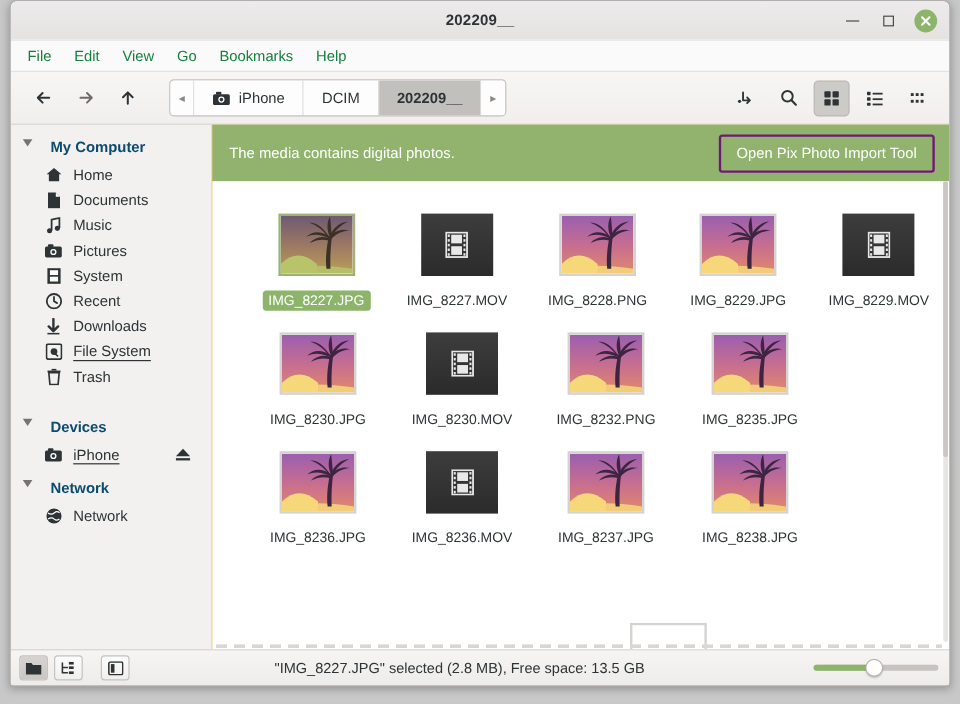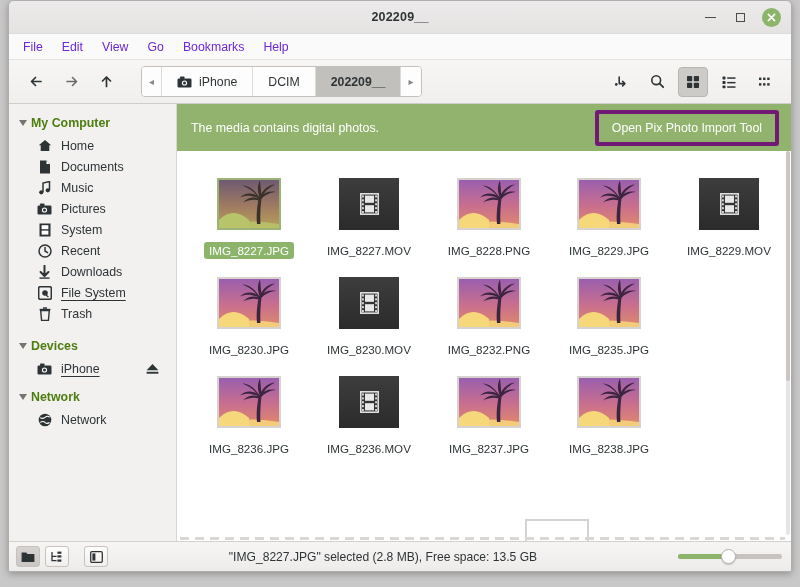"File" .menu-item { color: #6d28d9 -> #15803d }
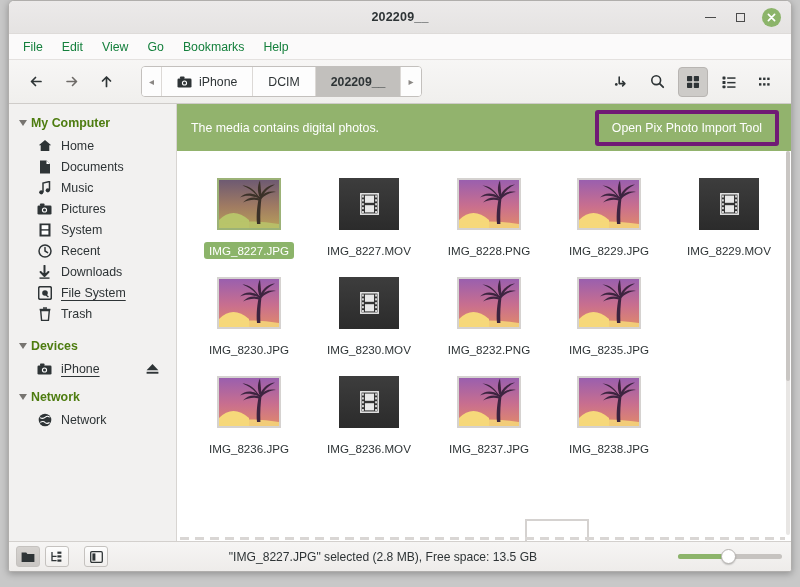"My Computer" .sb-group { align-items: center -> none; color: #4d7c0f -> #0c4a6e; gap: 4px -> 15px }
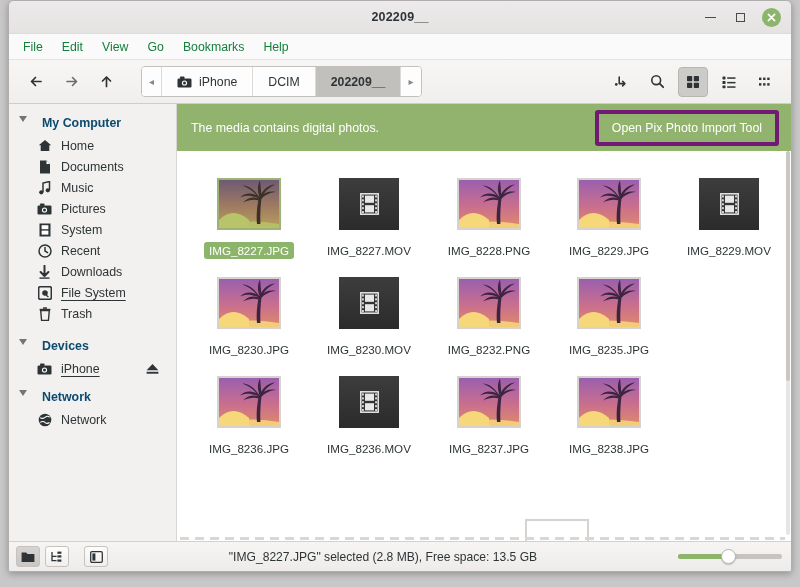"Open Pix Photo Import Tool" #import-btn { border: 4px solid #701a75 -> 2px solid #701a75 }
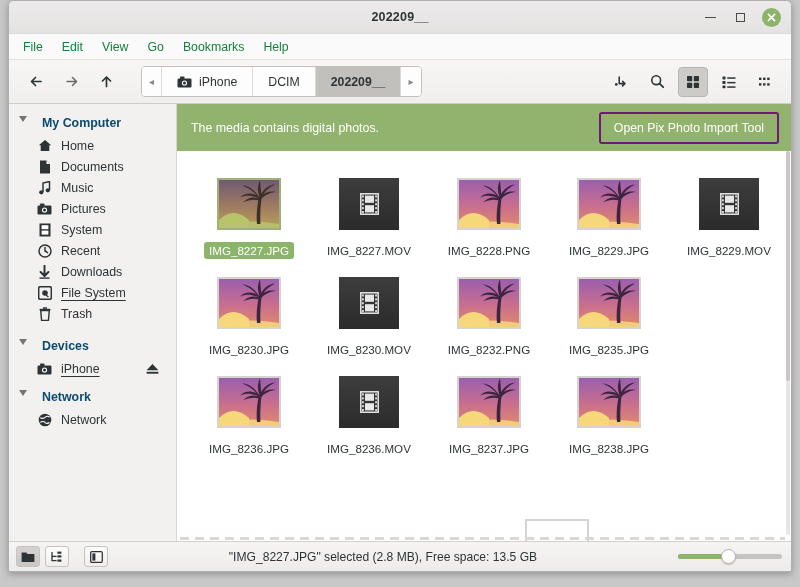"IMG_8227.JPG" .filerow { padding-left: 12px -> 28px }
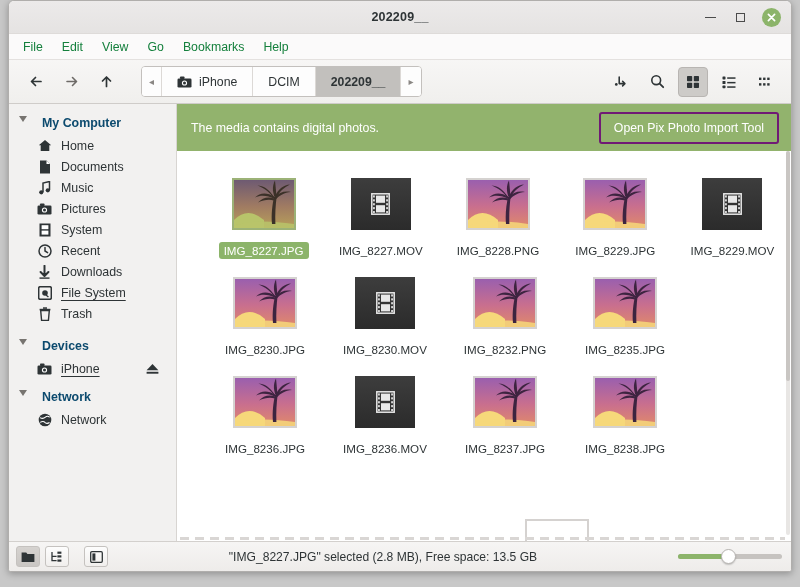"Devices" div.sb-group { margin-top: 10px -> 20px }
